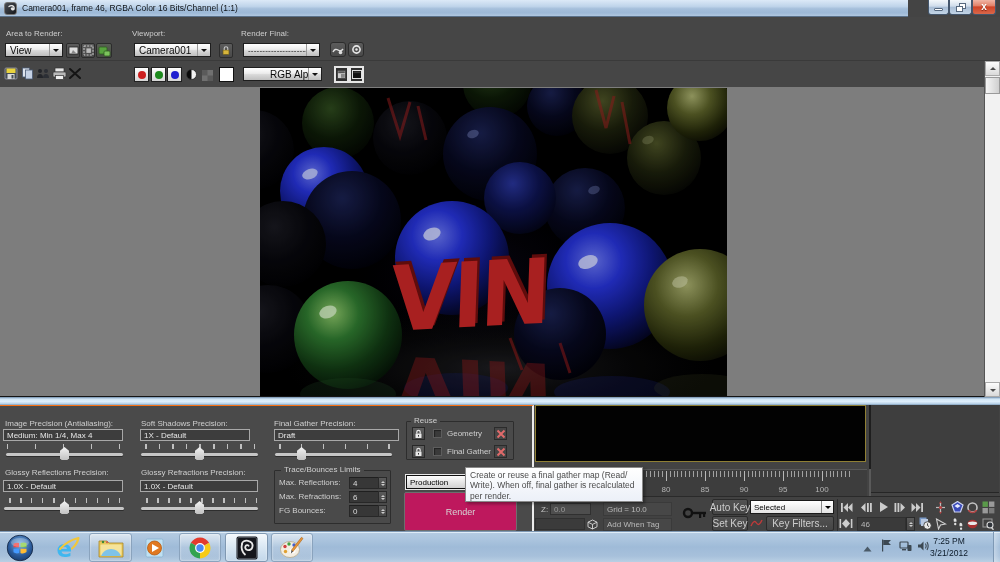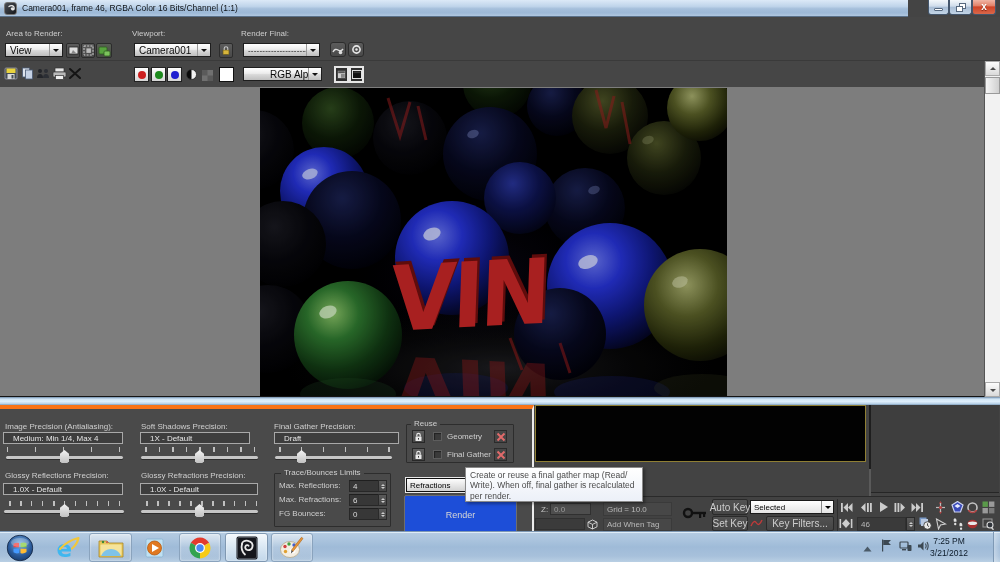"Image Precision (Antialiasing):" #panel { border-top: 4px solid #f97316 -> 1px solid #f97316 }
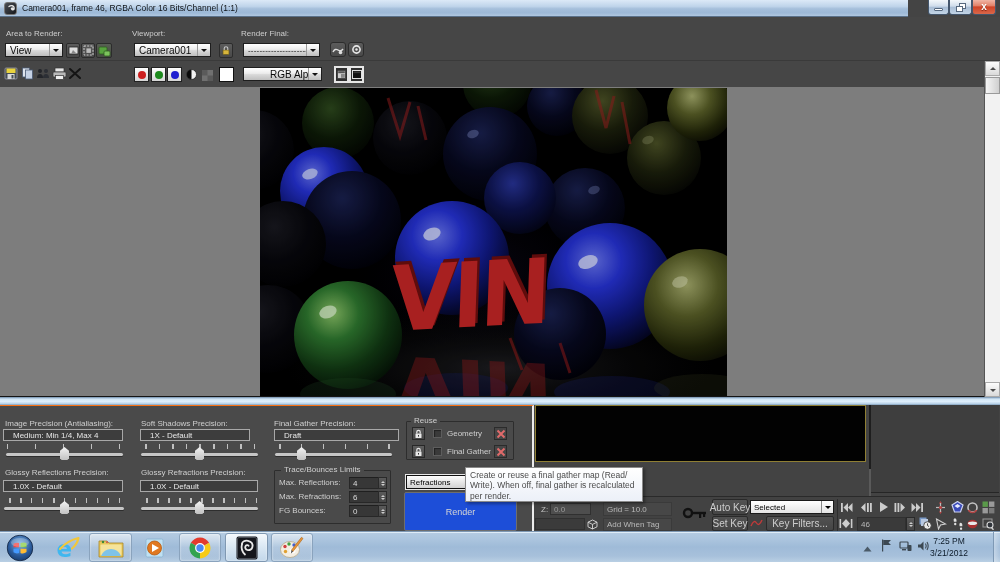"Medium: Min 1/4, Max 4" .pfield { padding-left: 9px -> 3px }
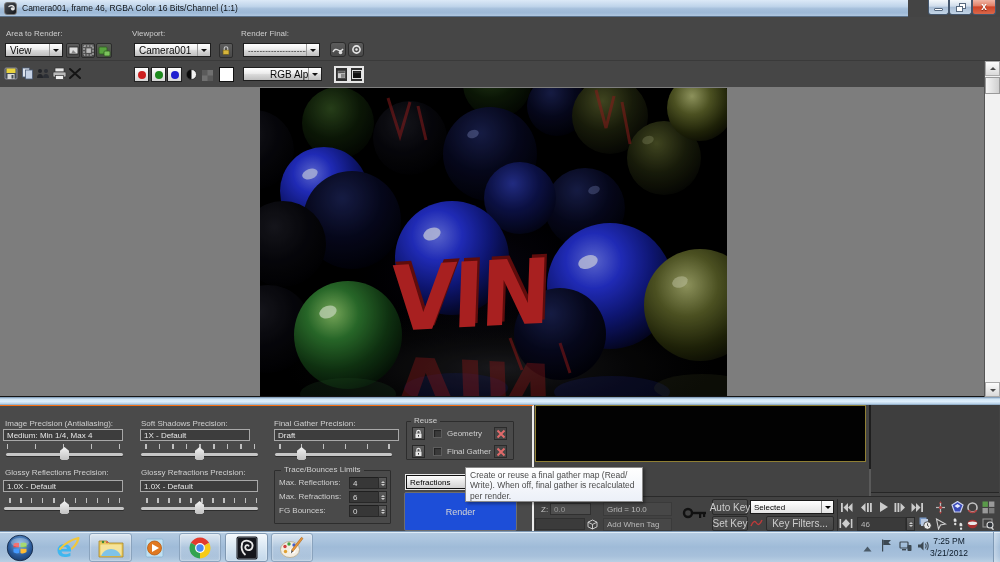"Refractions" div { text: Refractions -> Production }
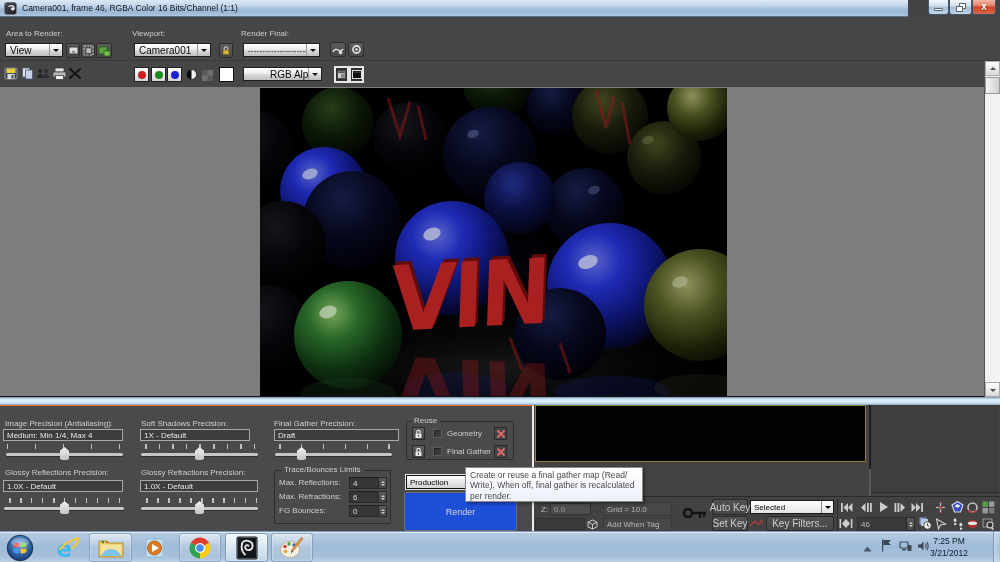"80" div { html: none -> <div> <div></div> <div></div> <span>80</span> <span>85</span> <span>90</span> <span>95</span> <span>100</span> </div> }
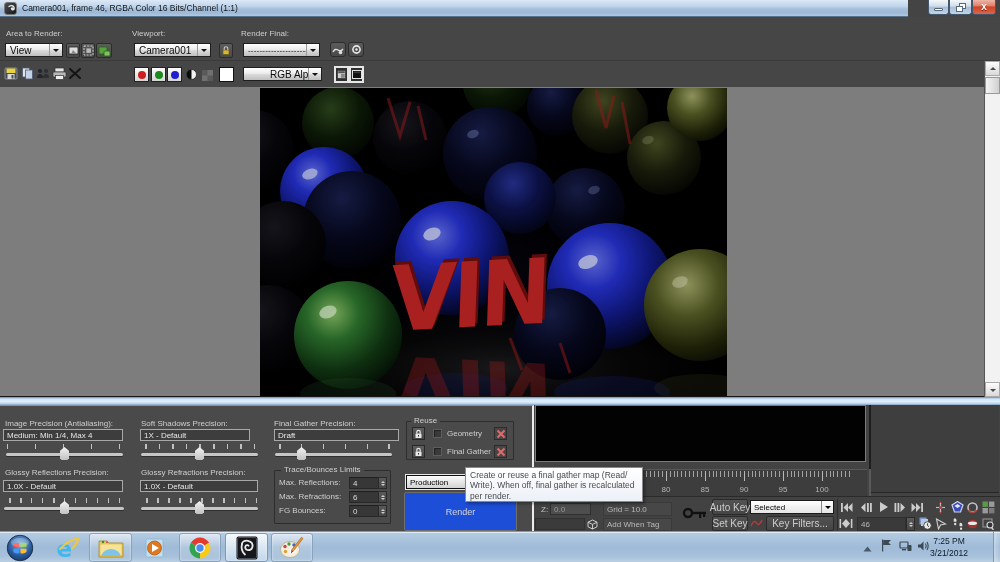"Render" #renderbtn { background: #1d4ed8 -> #be185d }
